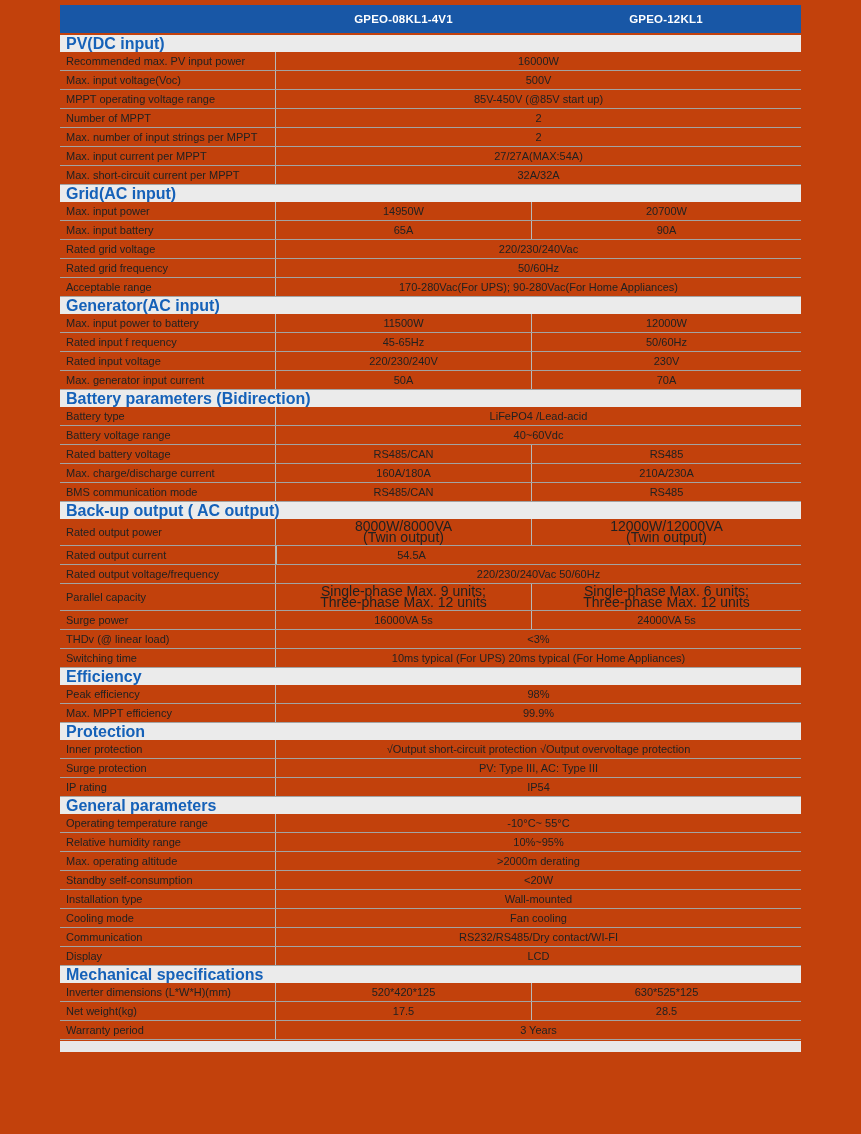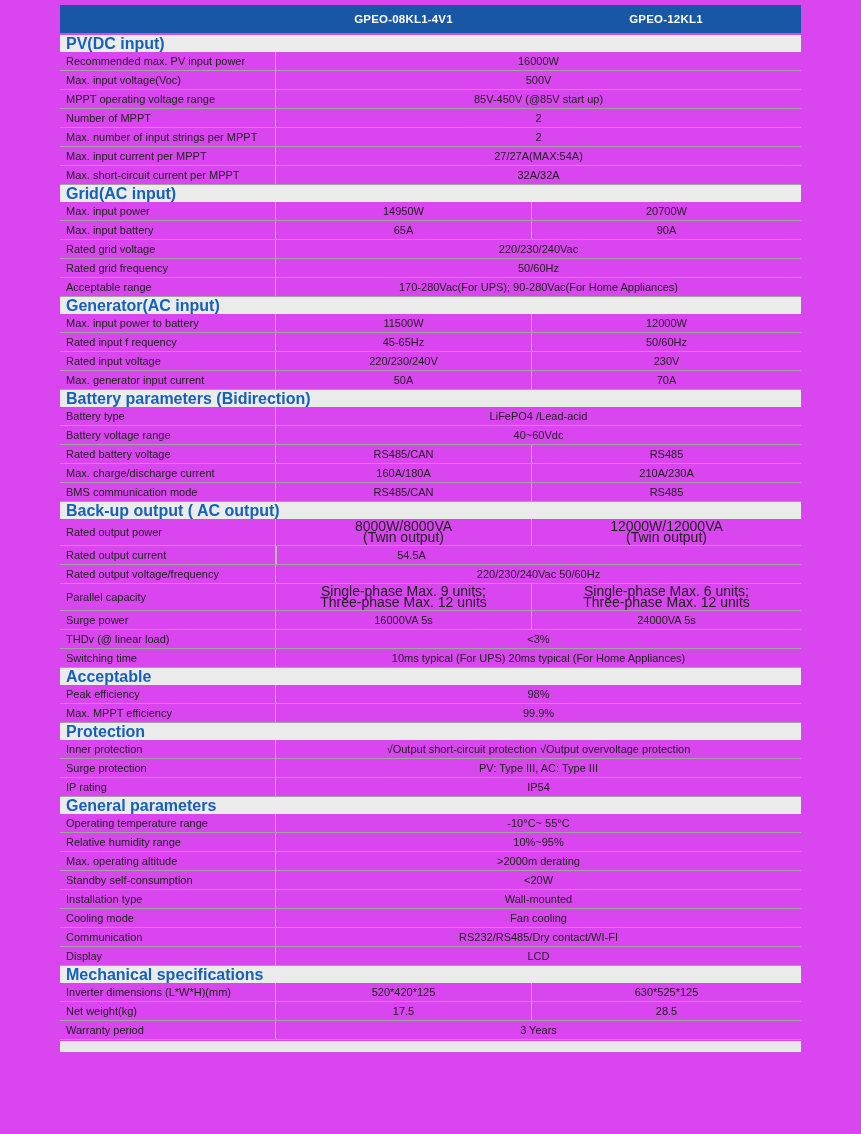"GPEO-08KL1-4V1" .page { background: #d946ef -> #c2410c }
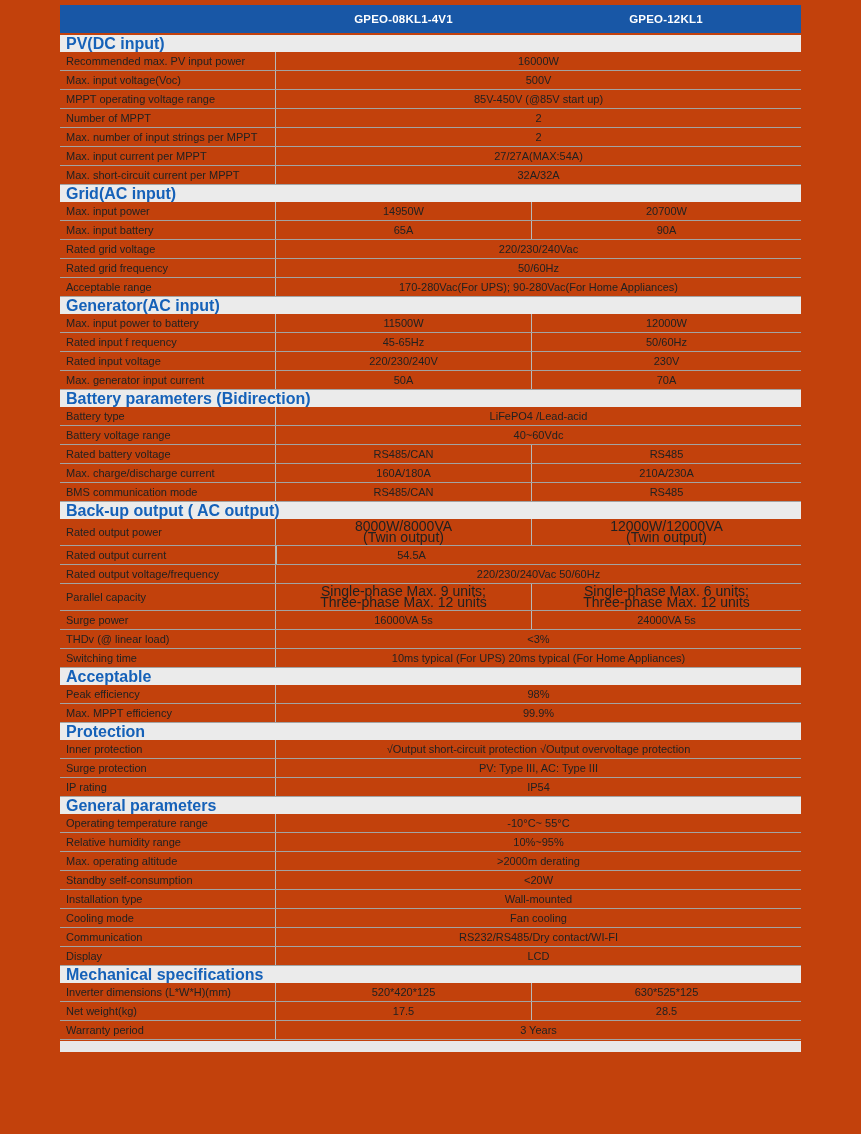"Acceptable" div.section-title { text: Acceptable -> Efficiency }
